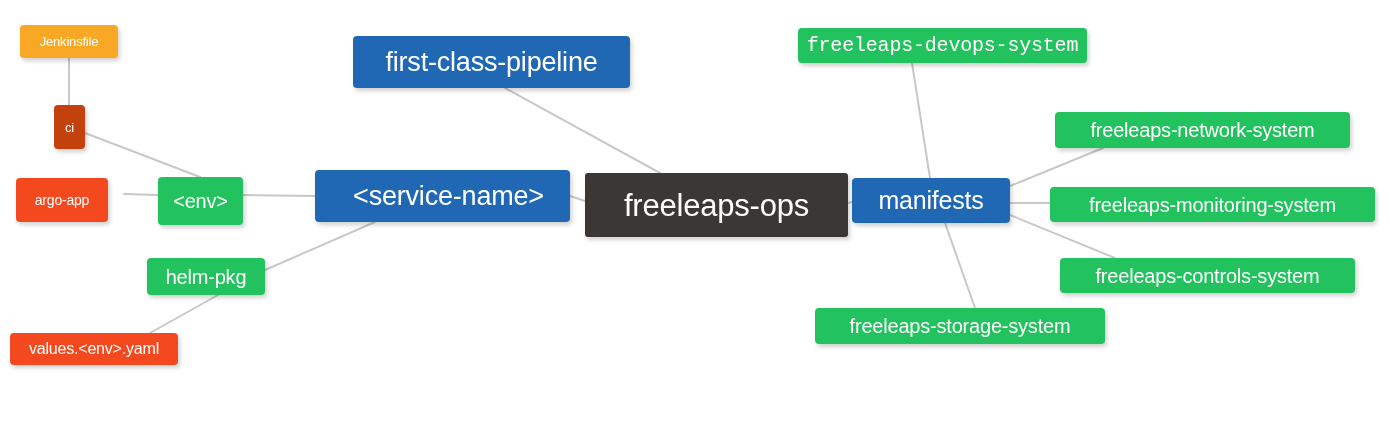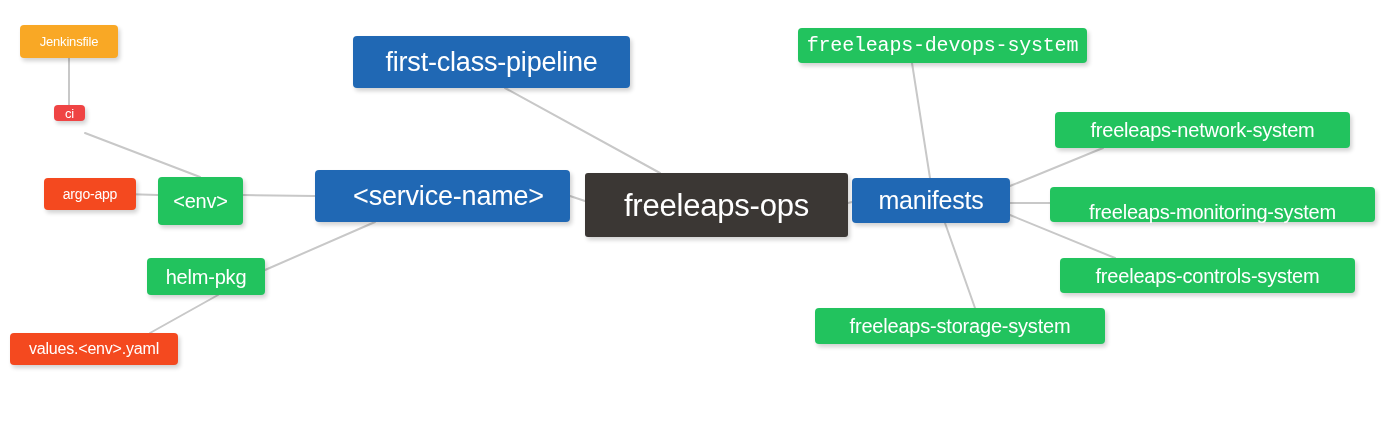"ci" div.node { background: #ef4444 -> #c2410c; height: 16px -> 44px }
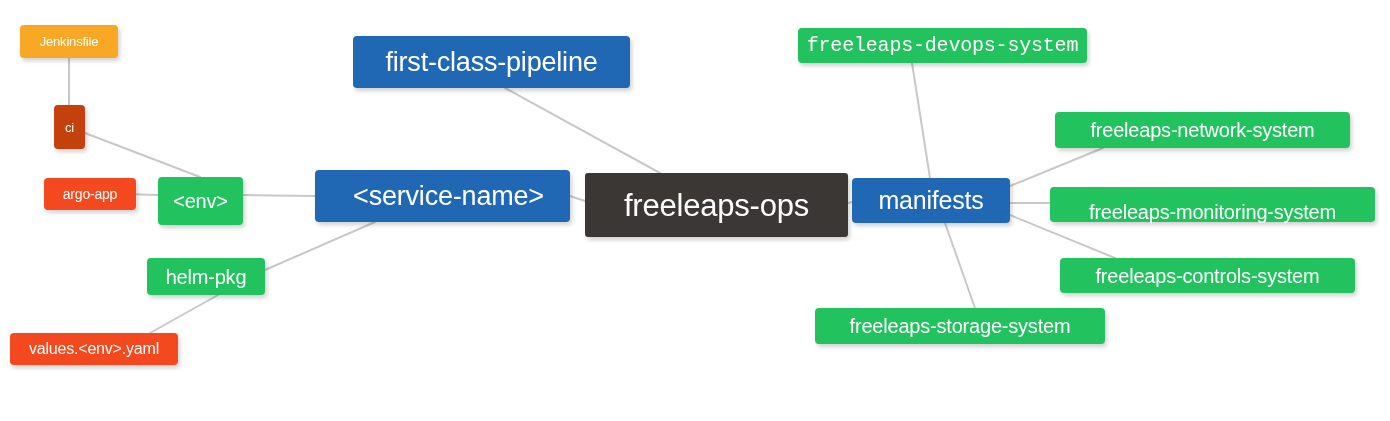"argo-app" div.node { height: 32px -> 44px; left: 44px -> 16px }
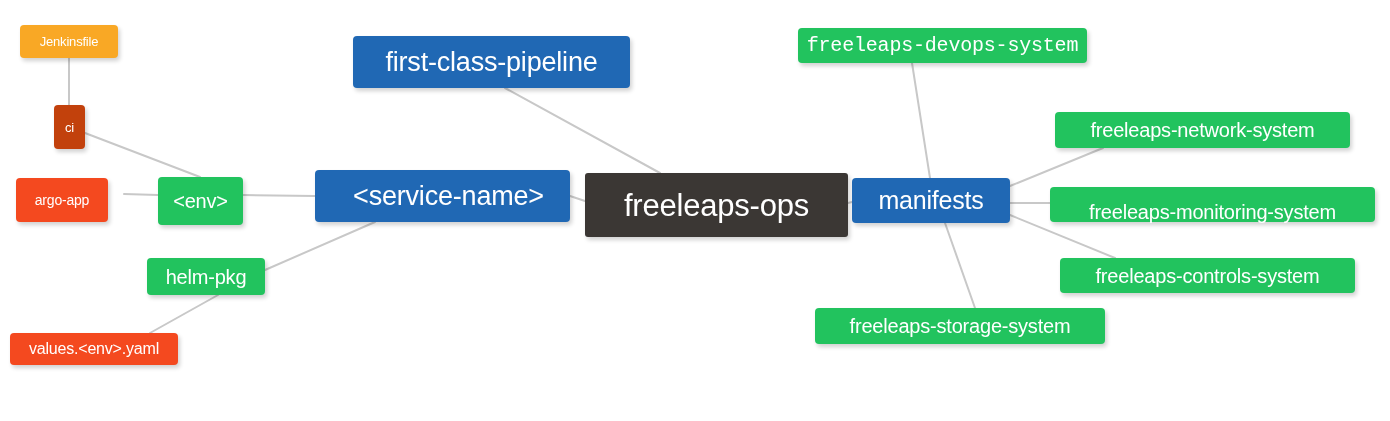"freeleaps-monitoring-system" div.node { align-items: flex-end -> none }
